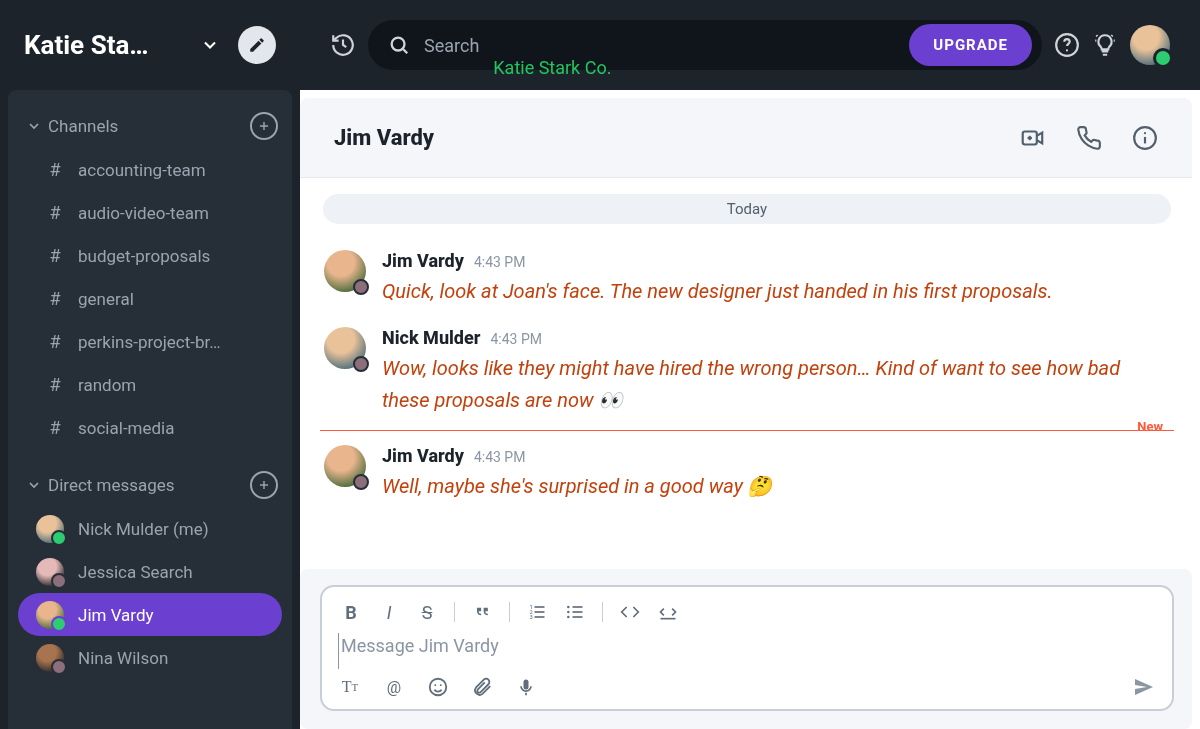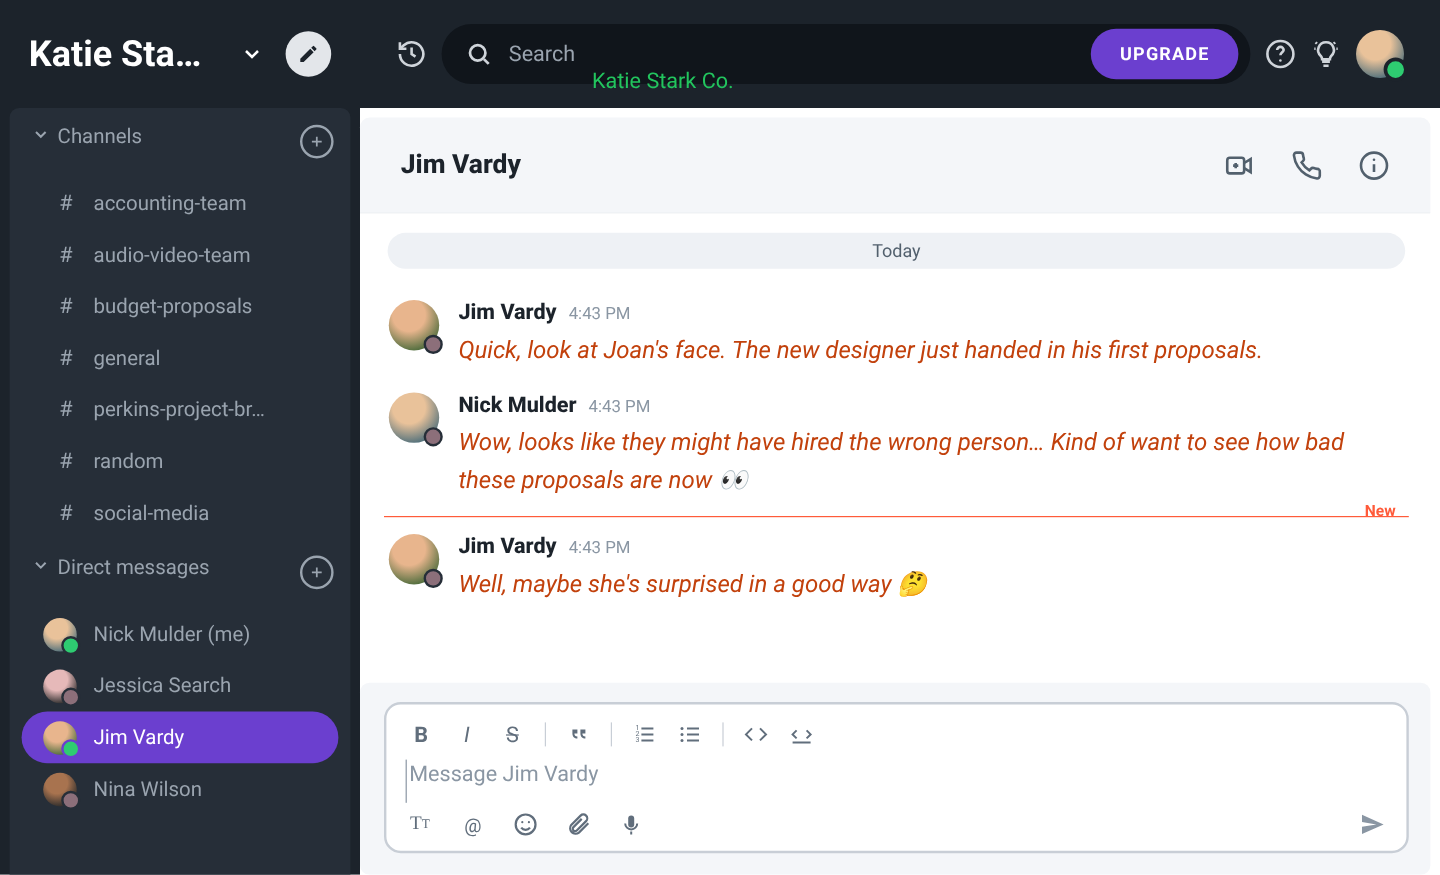"Katie Sta…" .ws-name { font-size: 30px -> 26px }
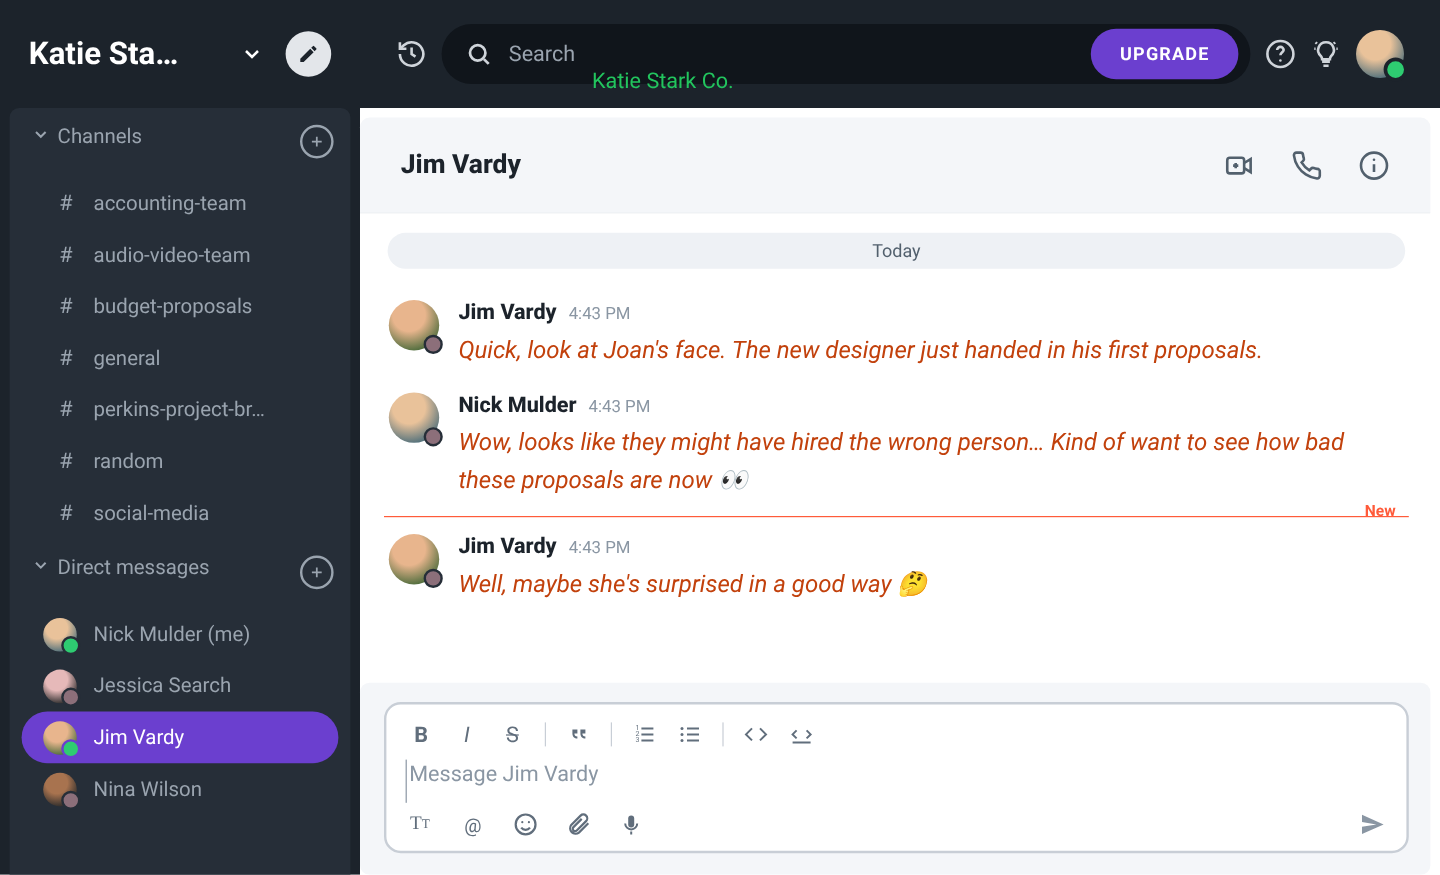"Channels" .section-header { align-items: none -> center }
